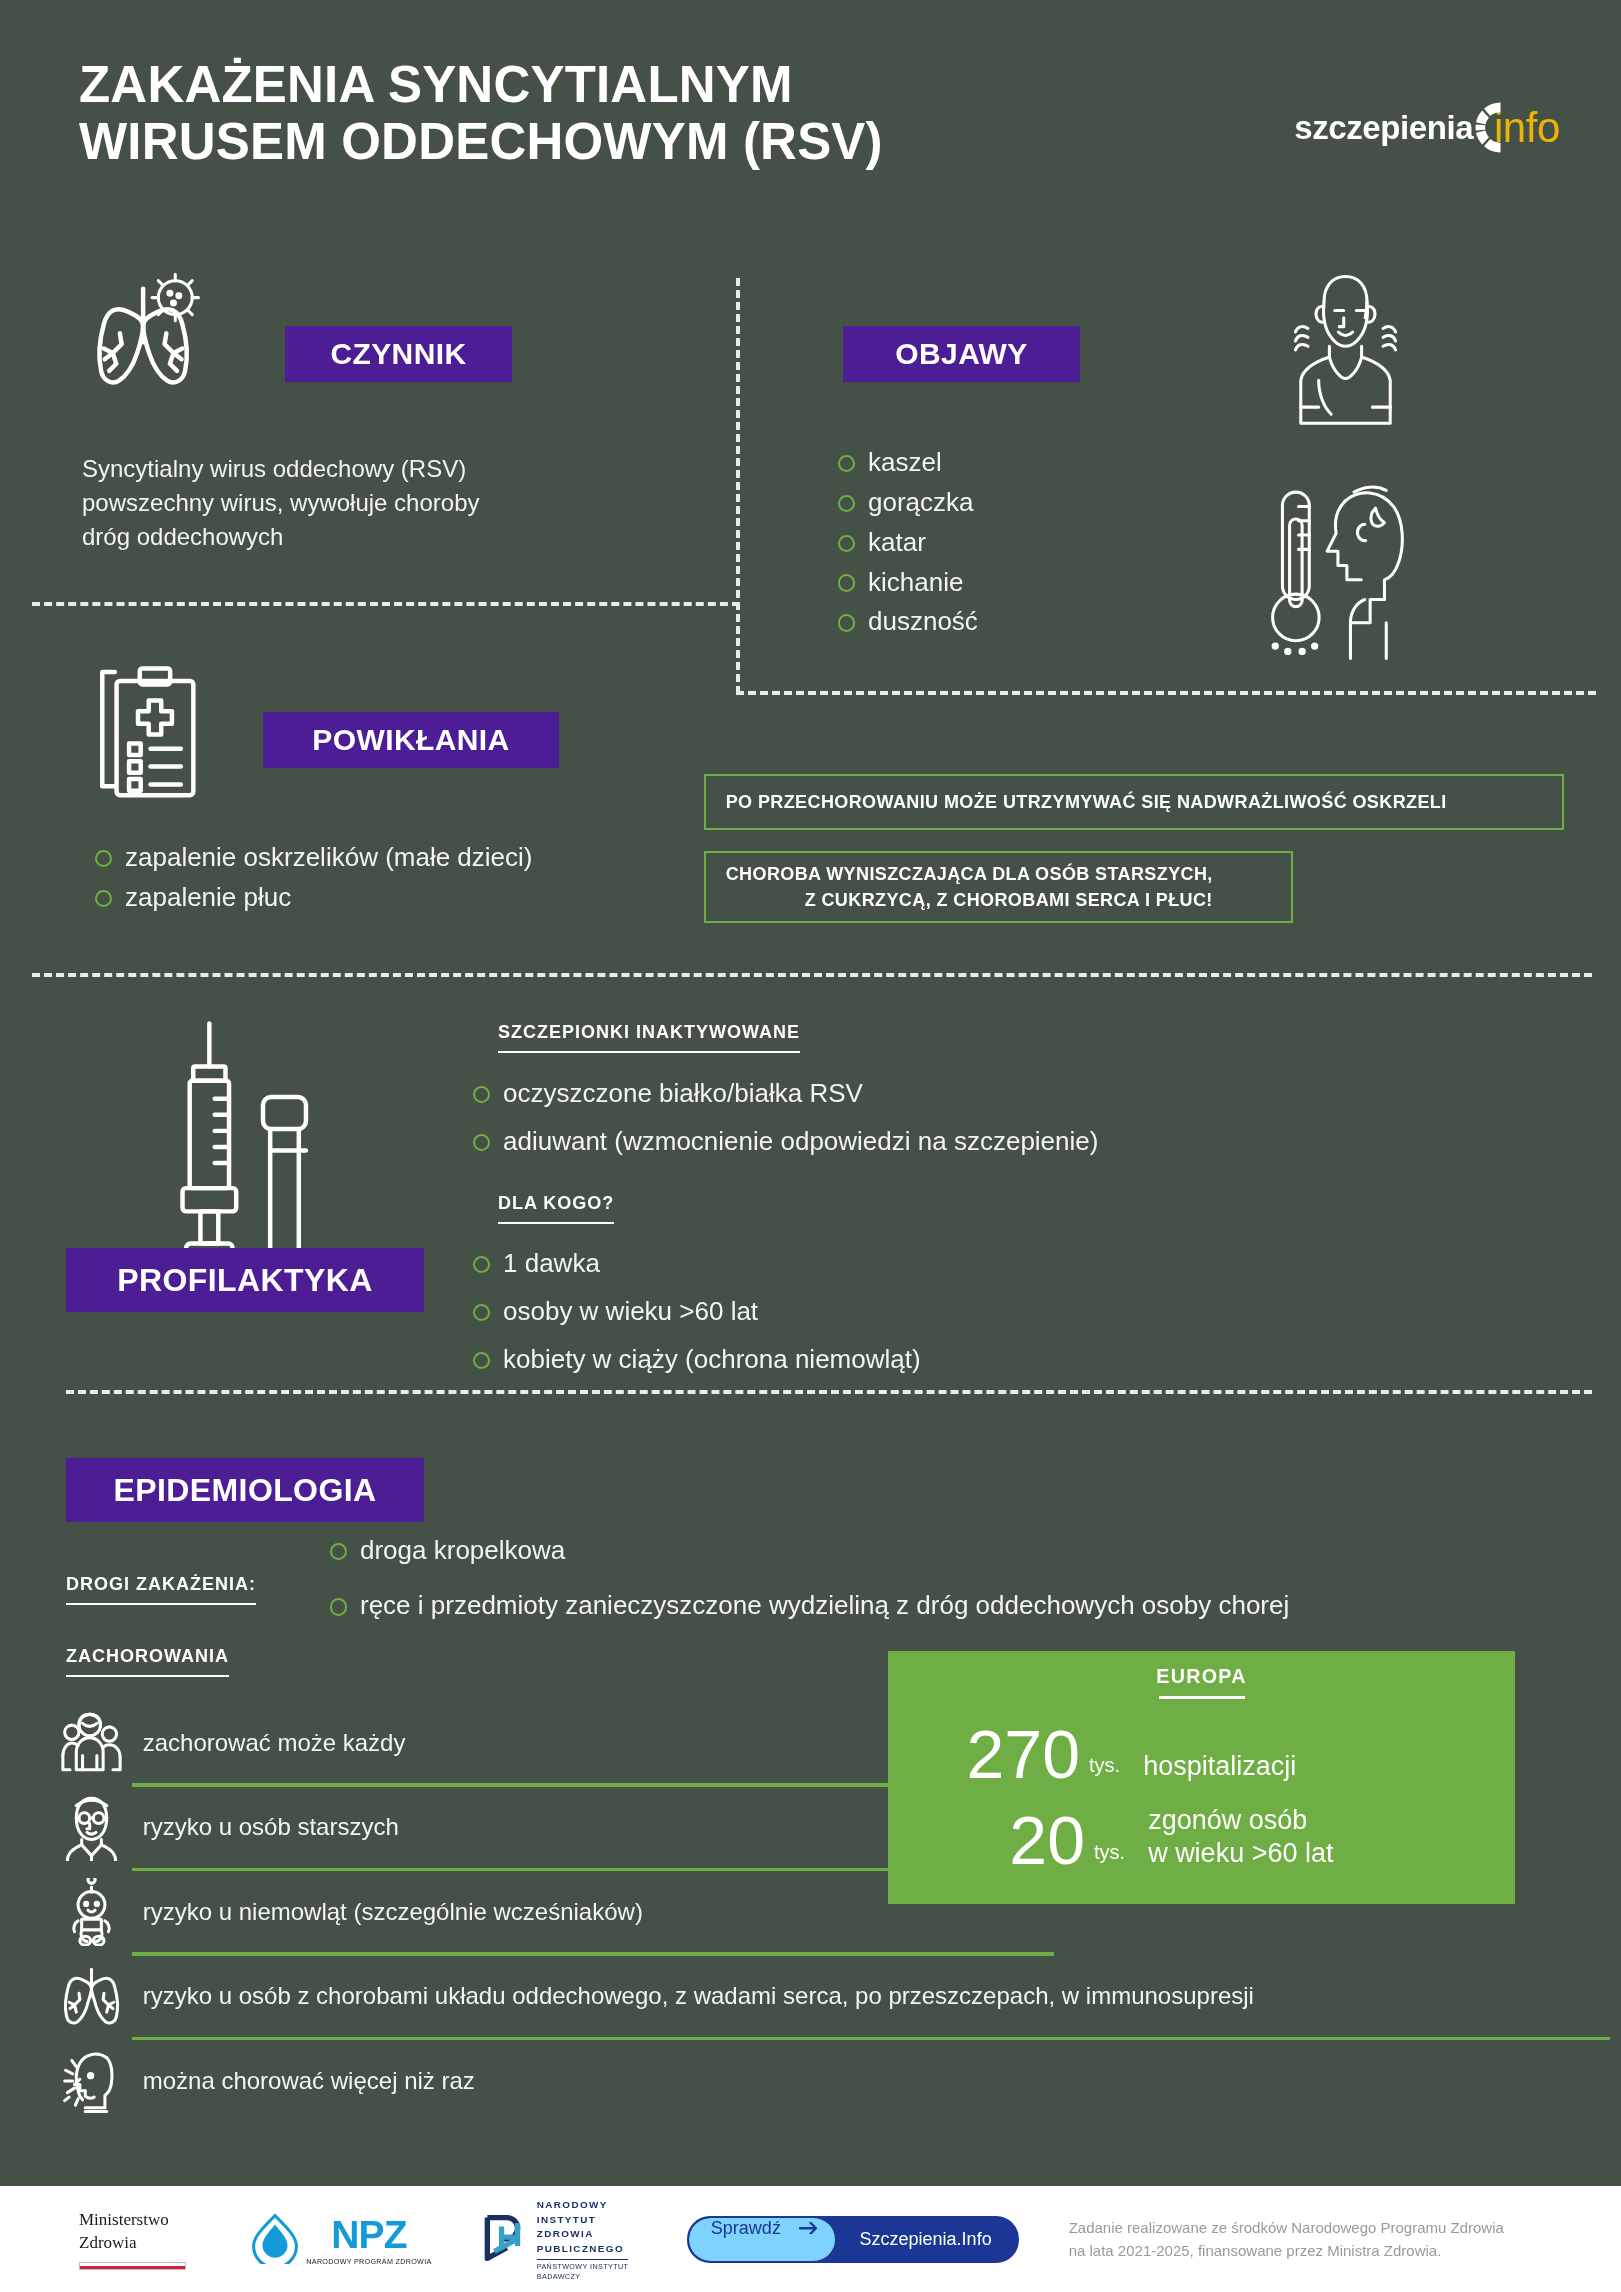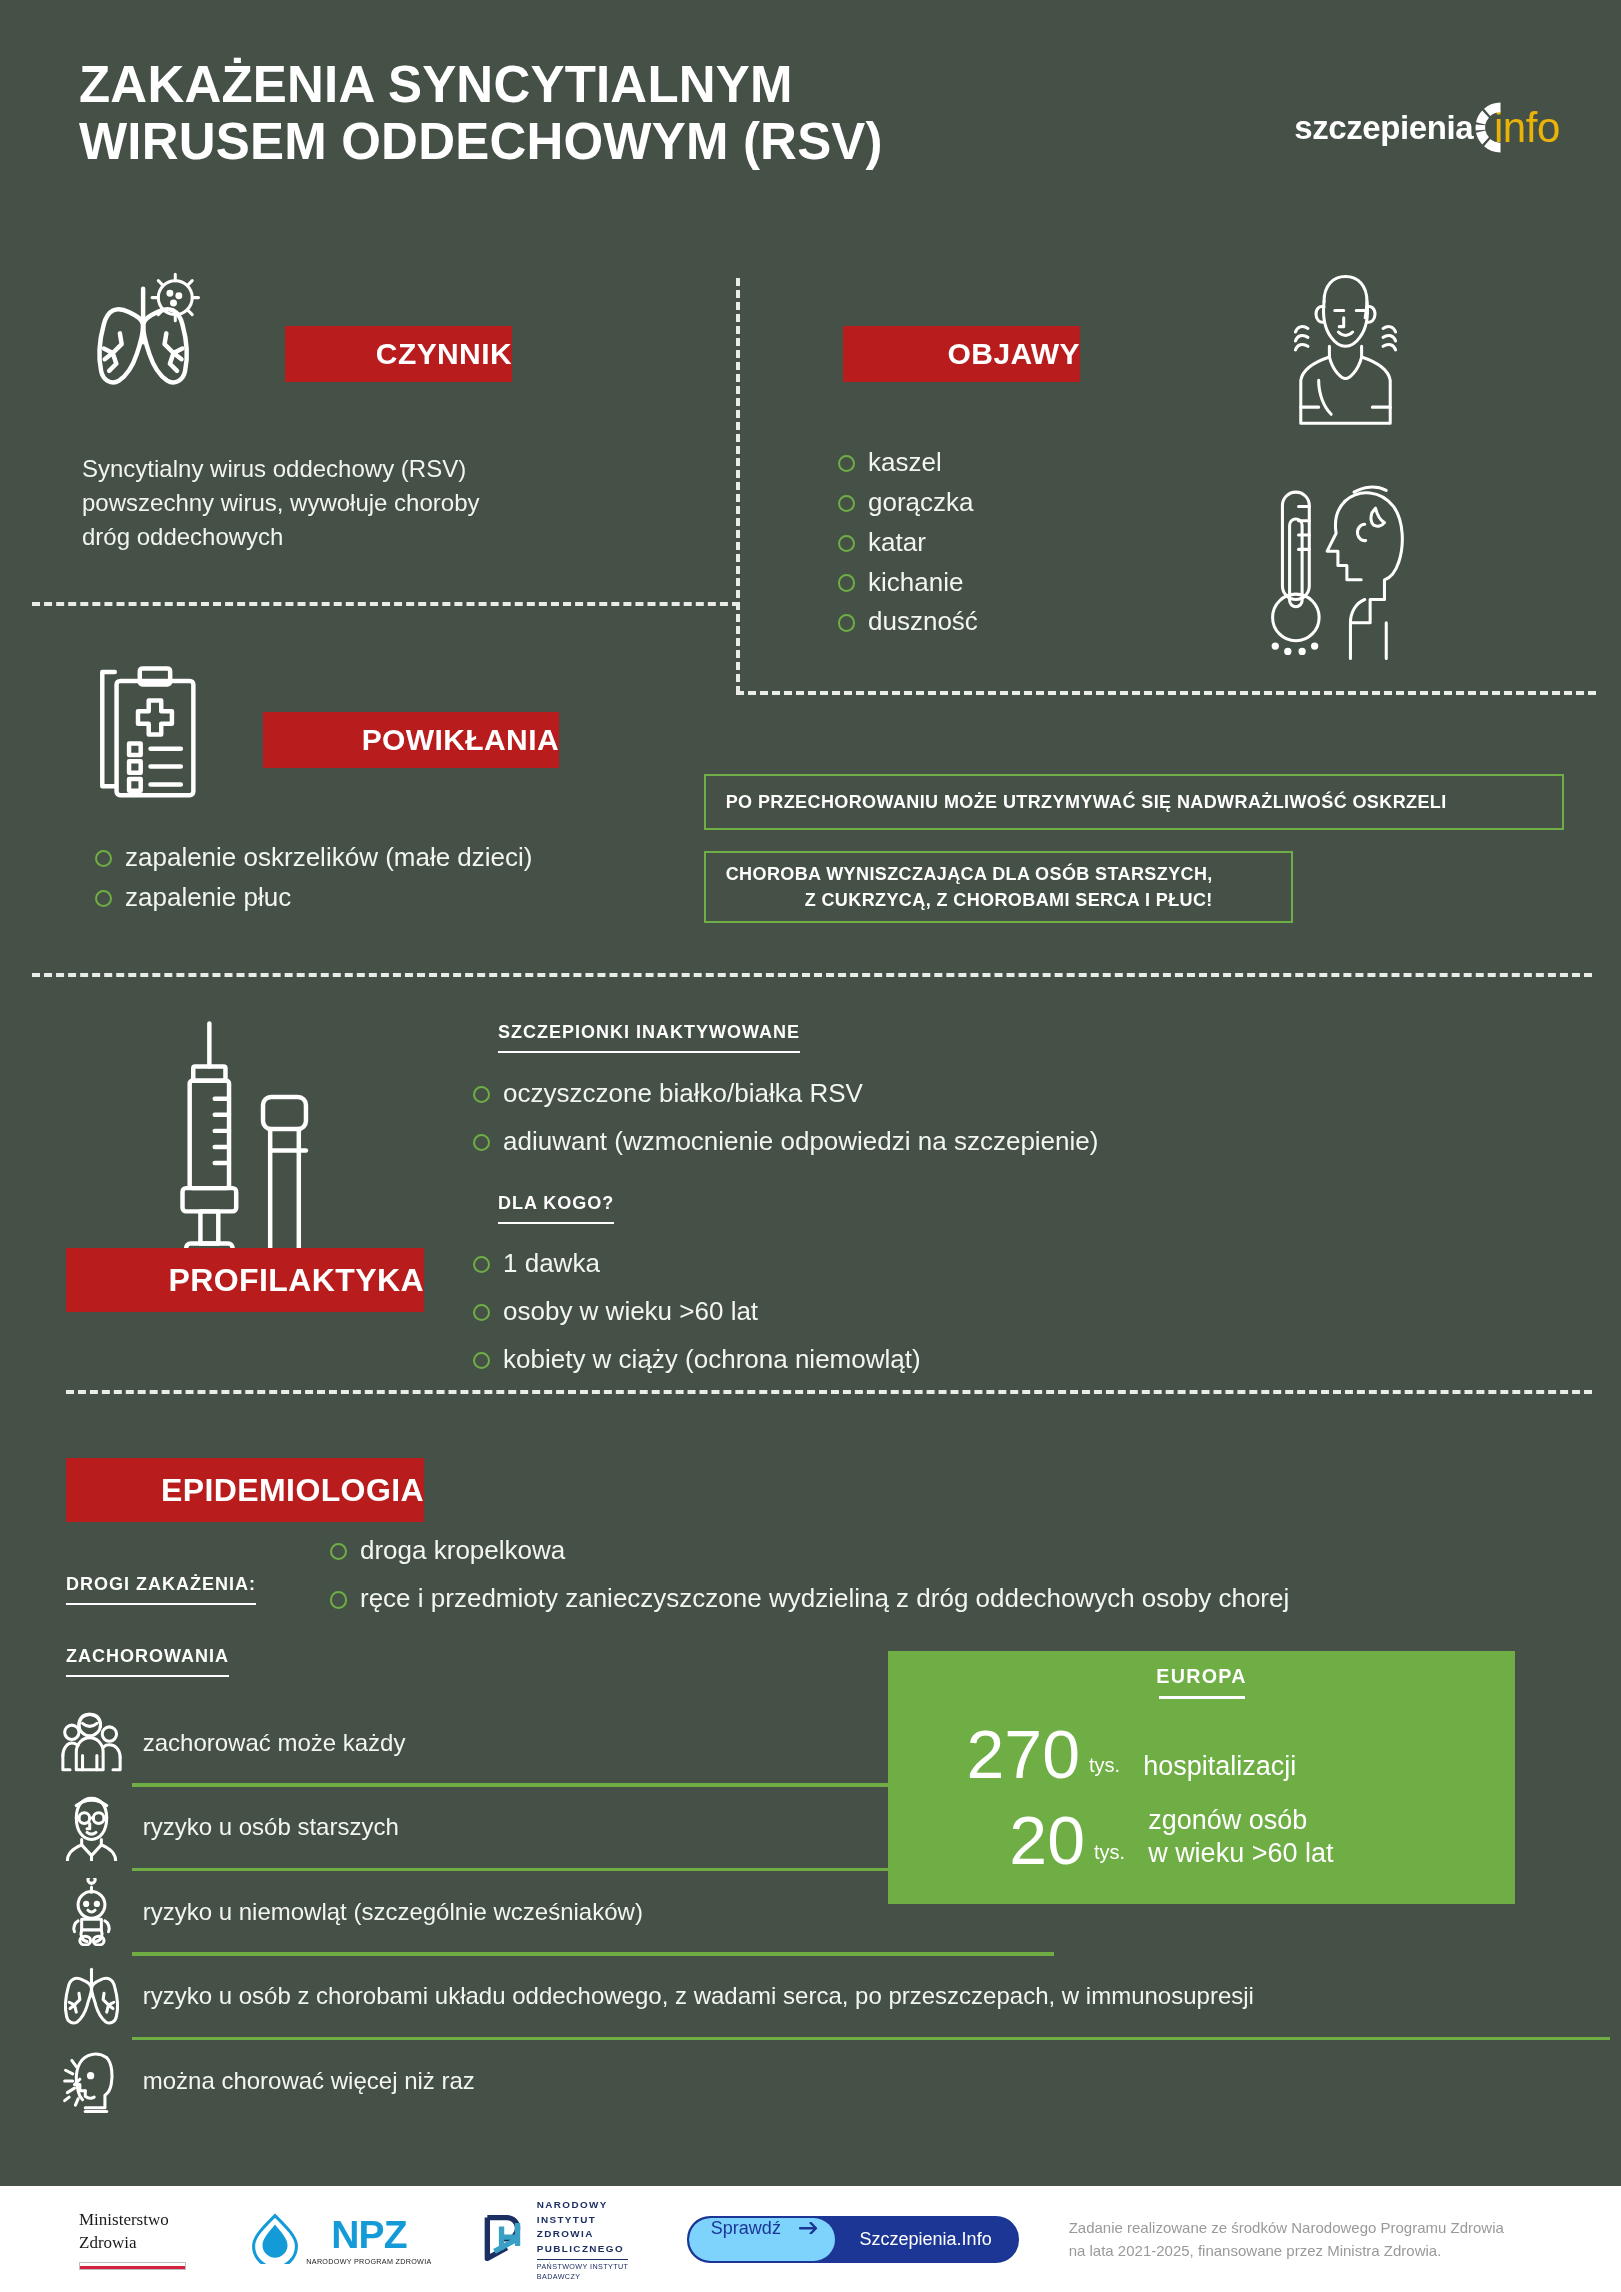"CZYNNIK" .chip { background: #b91c1c -> #4c1d95; text-align: right -> center }
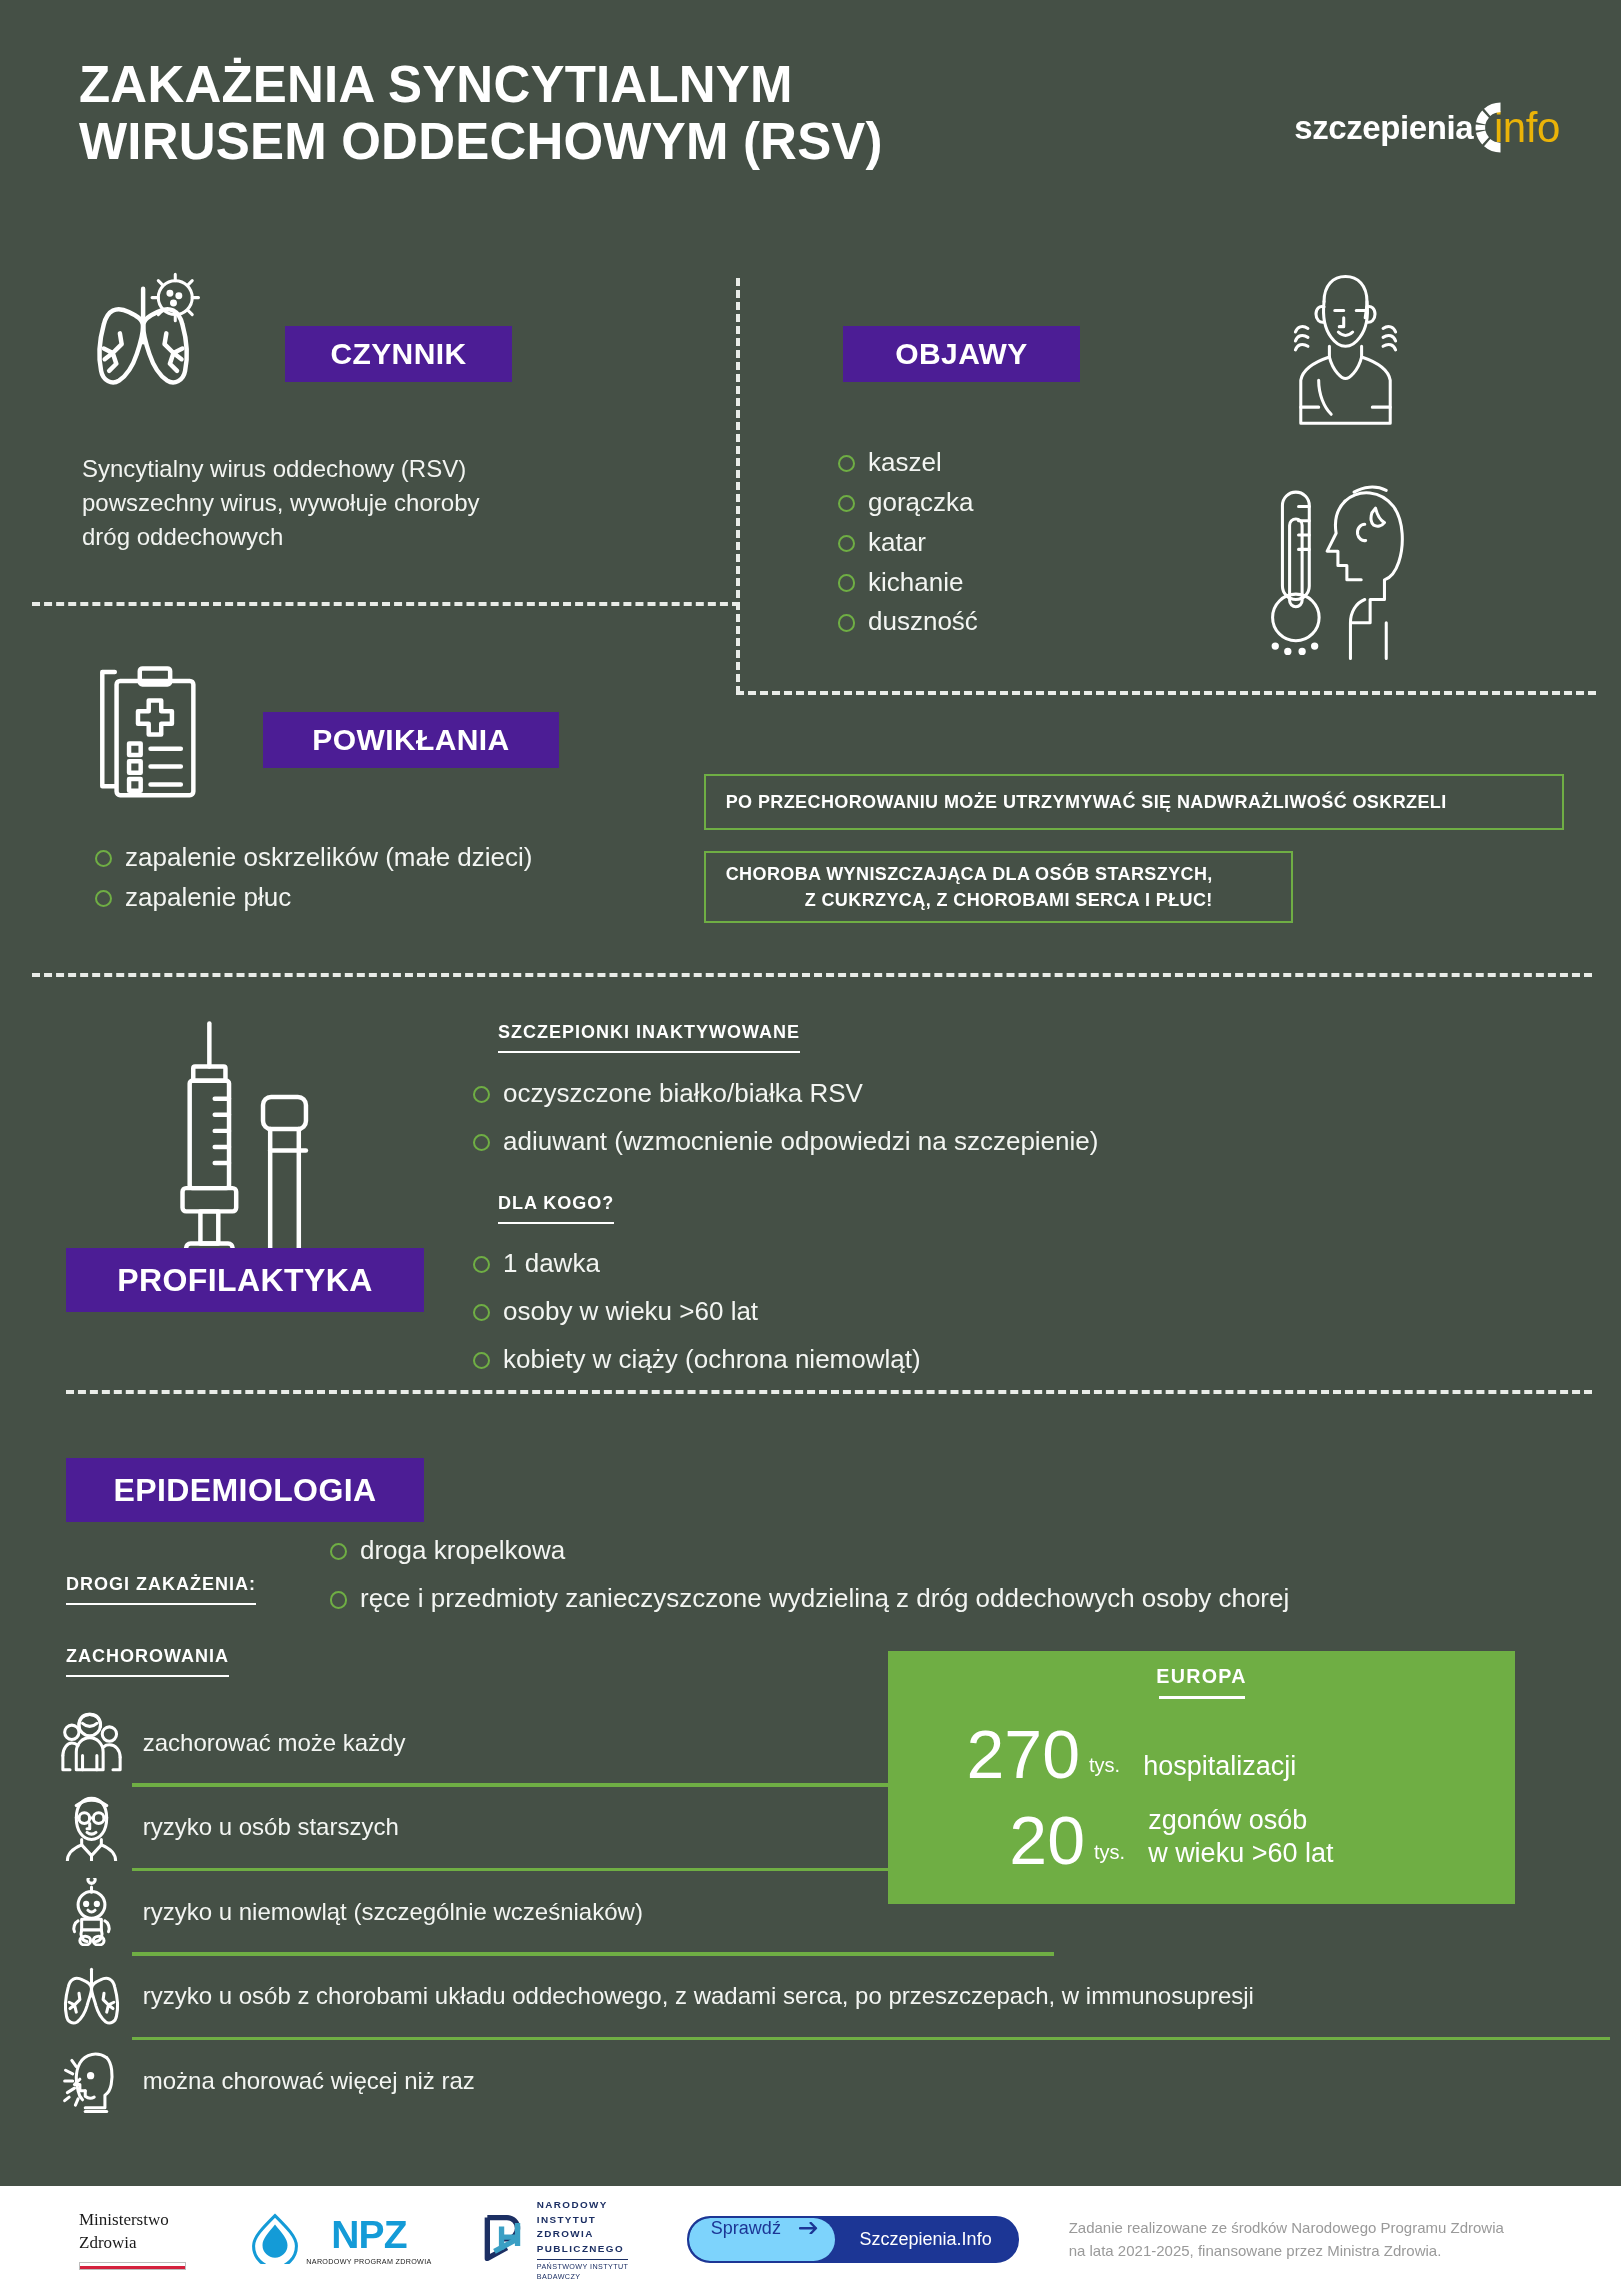"droga kropelkowa" li { margin-bottom: 13px -> 20px }
